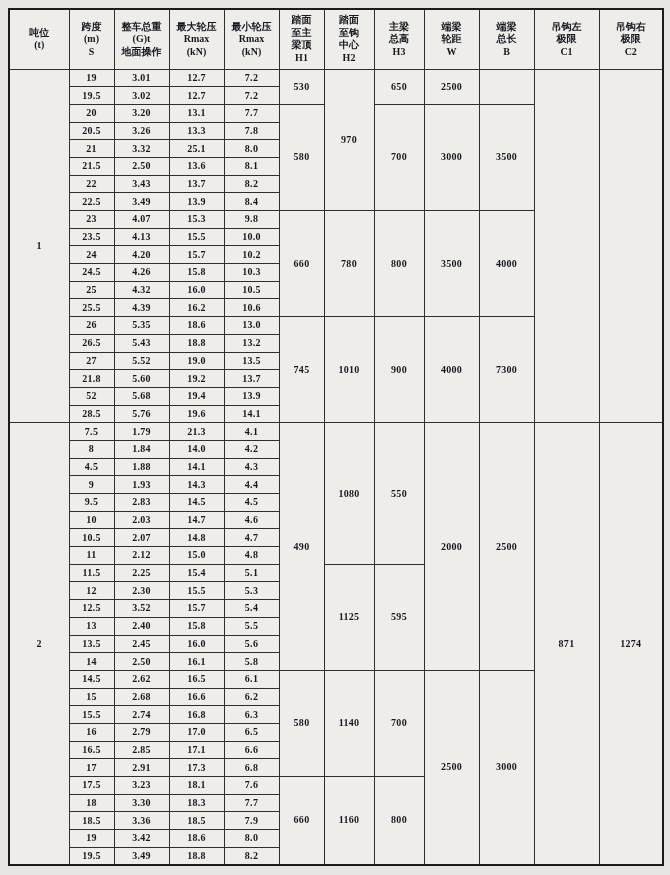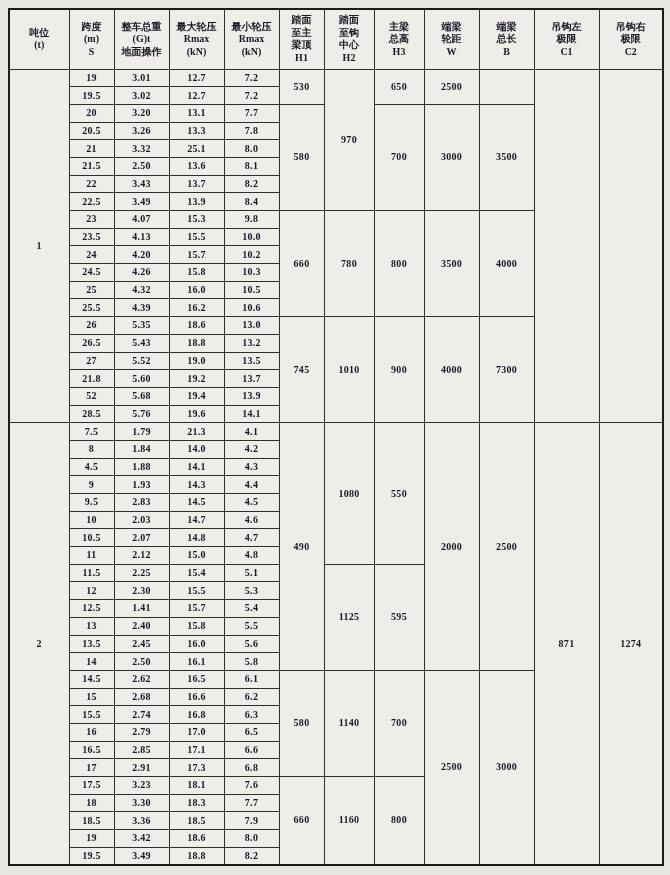"1.41" td { text: 1.41 -> 3.52 }
